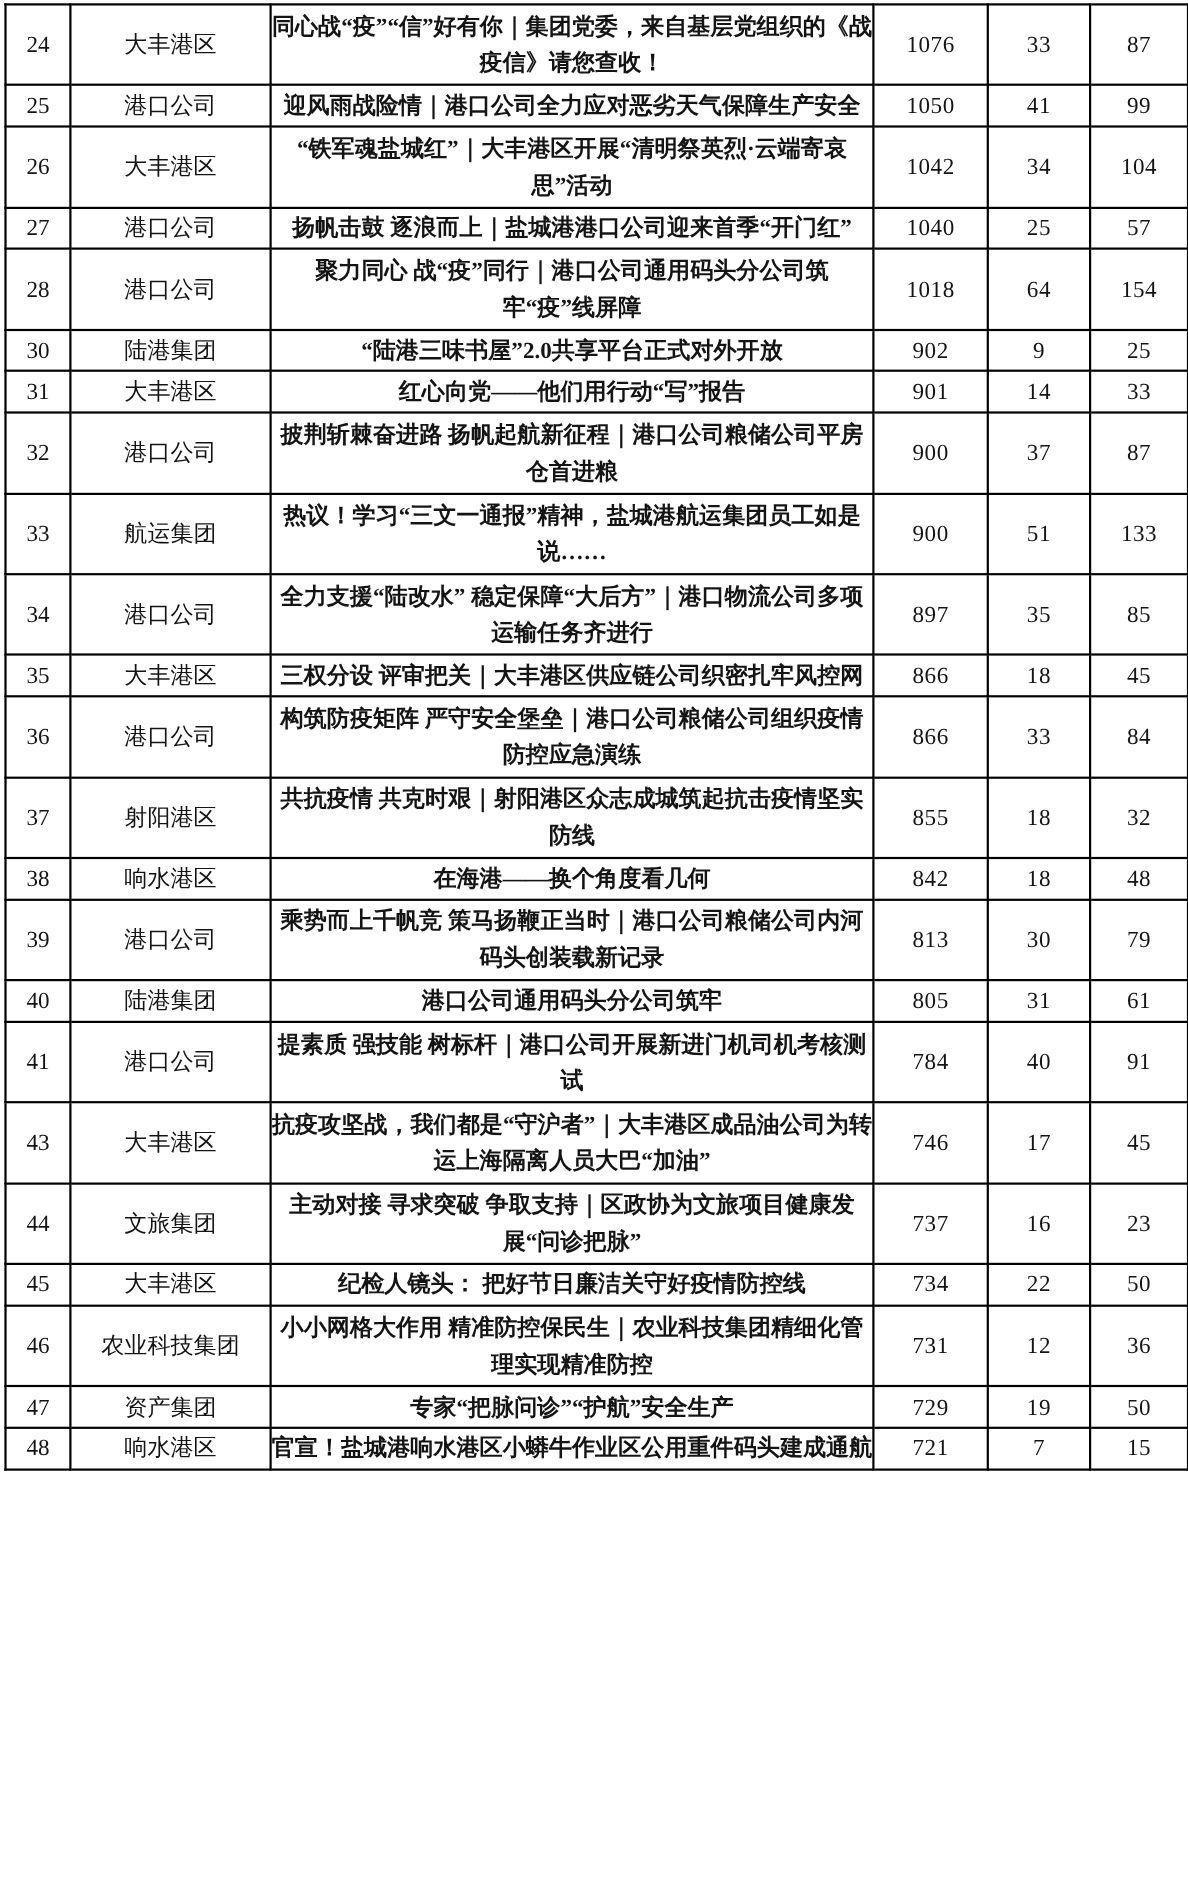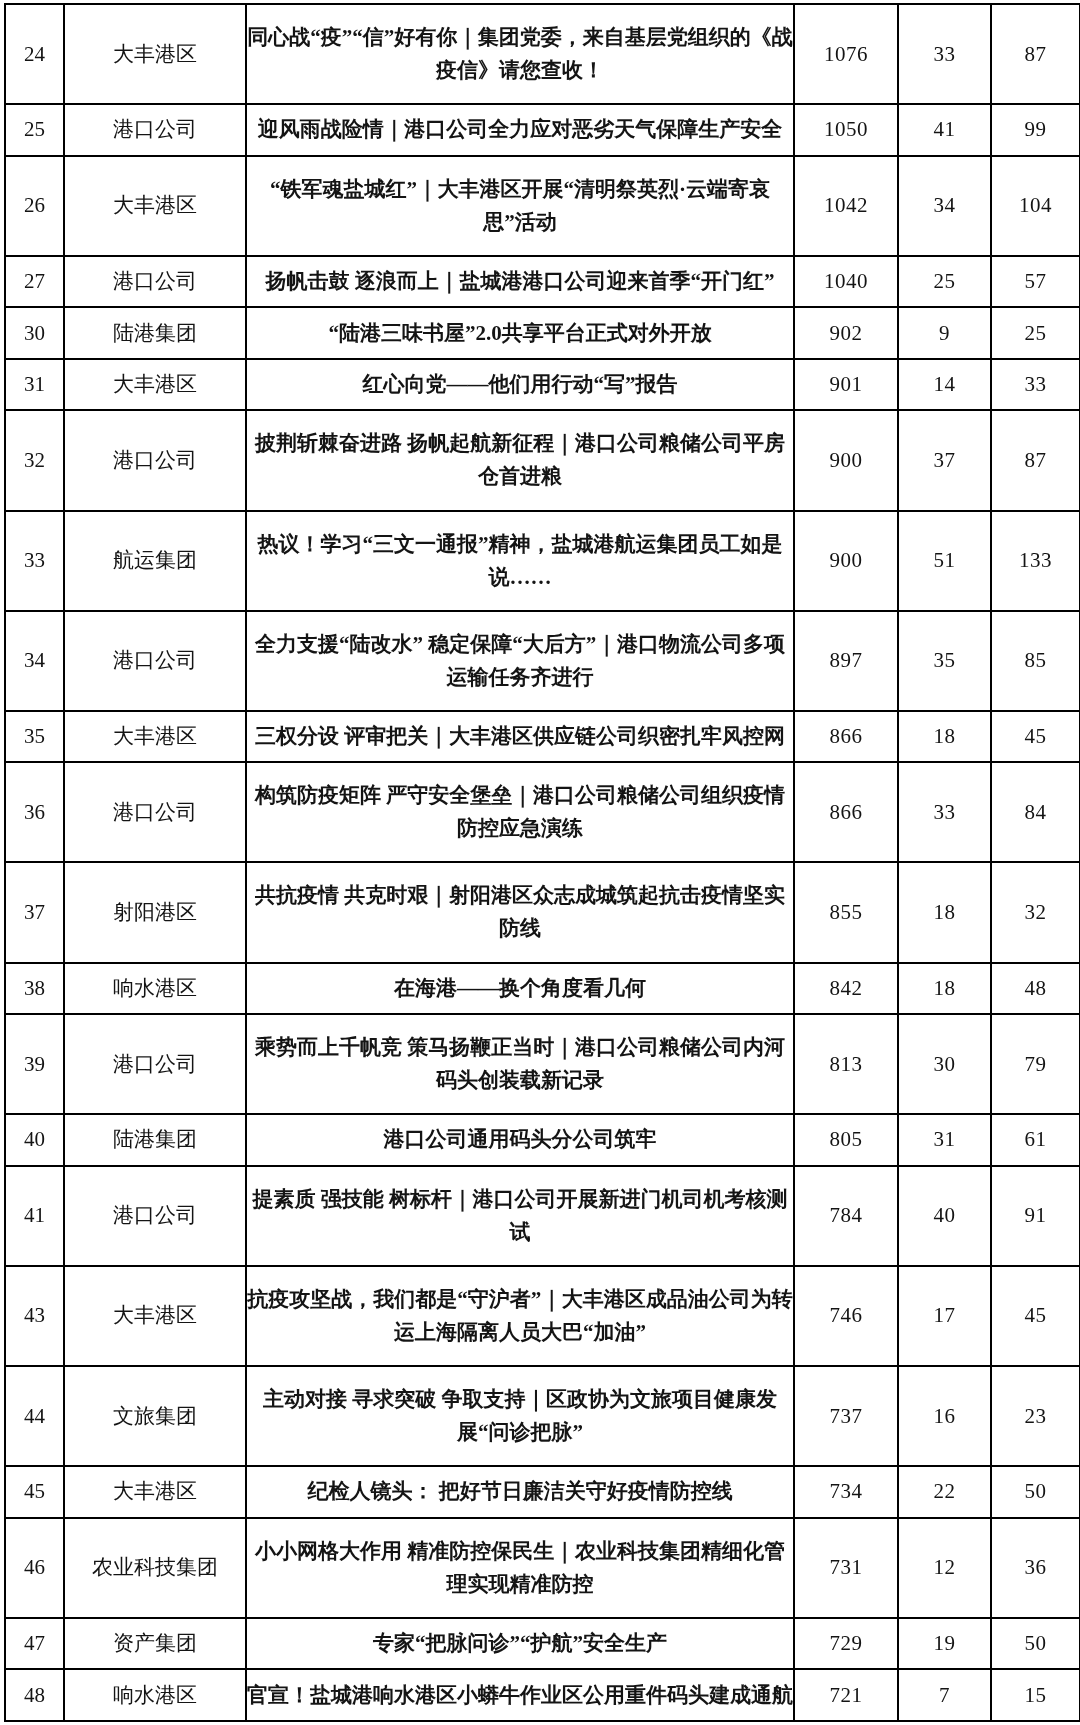"24" .table-wrap { height: 1719px -> 1334px }
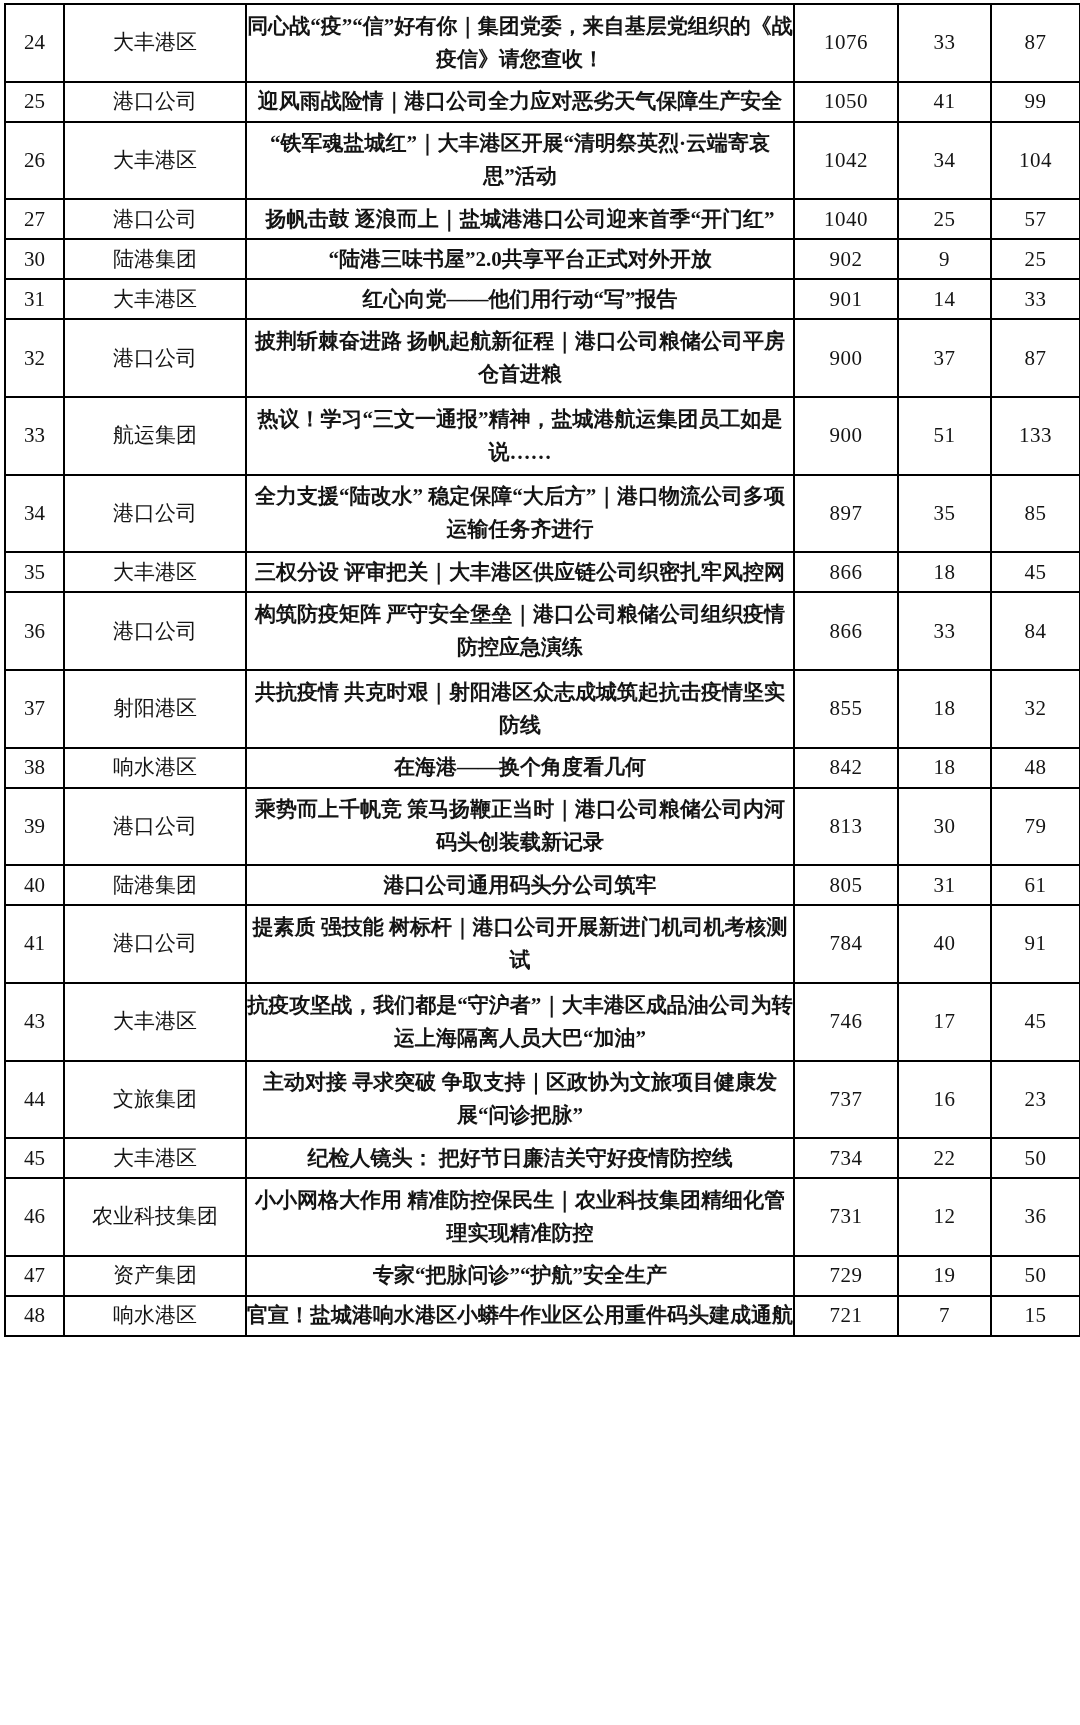"28" tr { html: none -> <tr> <td>28</td> <td>港口公司</td> <td>聚力同心 战“疫”同行｜港口公司通用码头分公司筑牢“疫”线屏障</td> <td>1018</td> <td>64</td> <td>154</td> </tr> }
